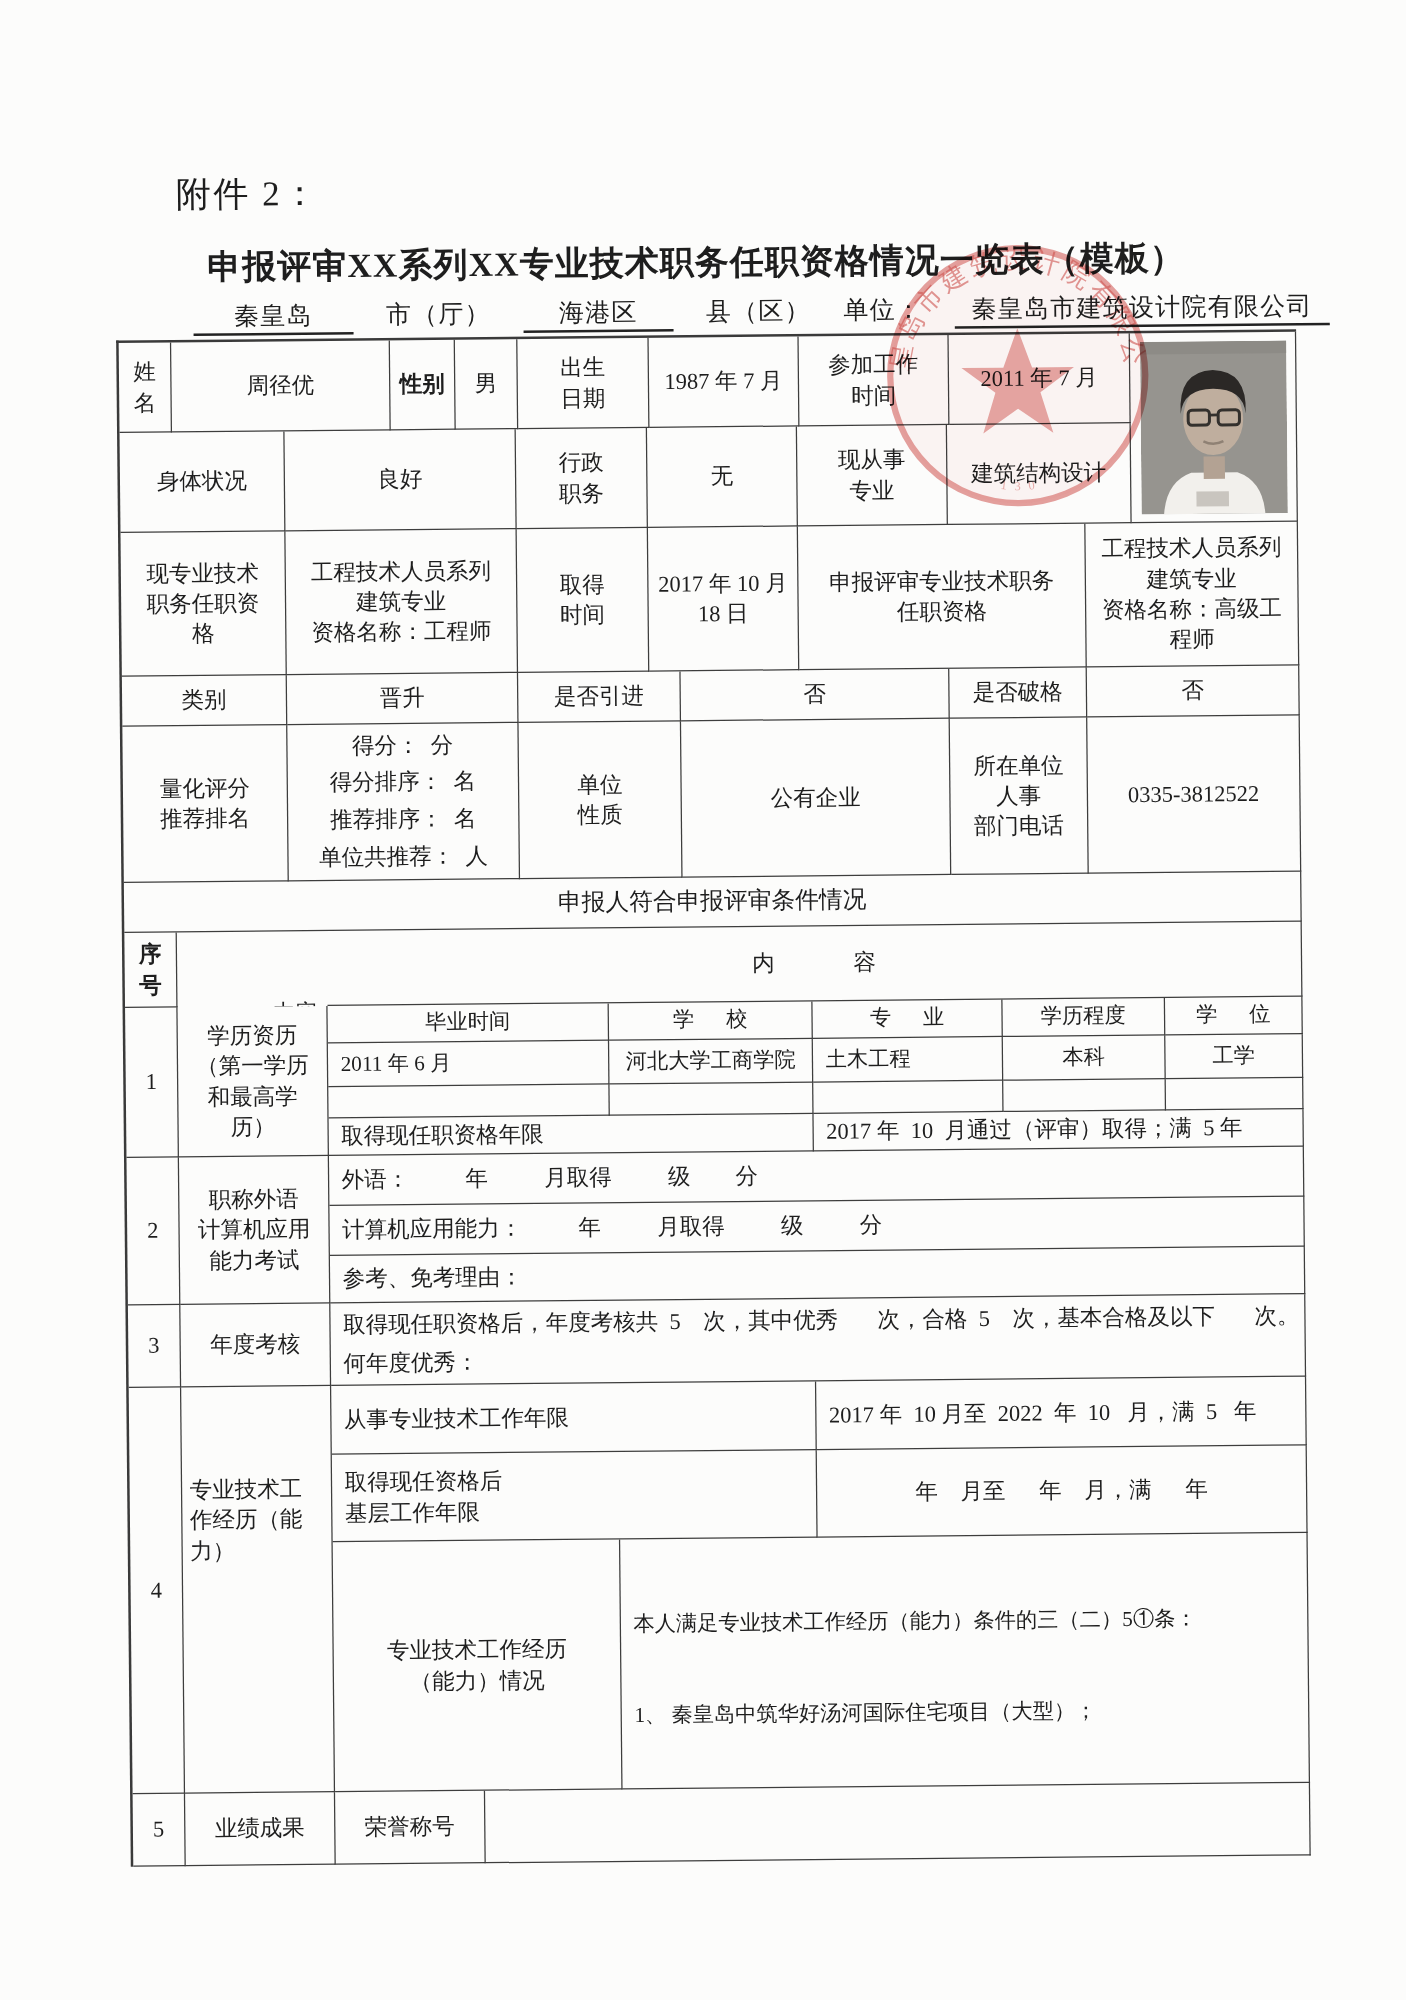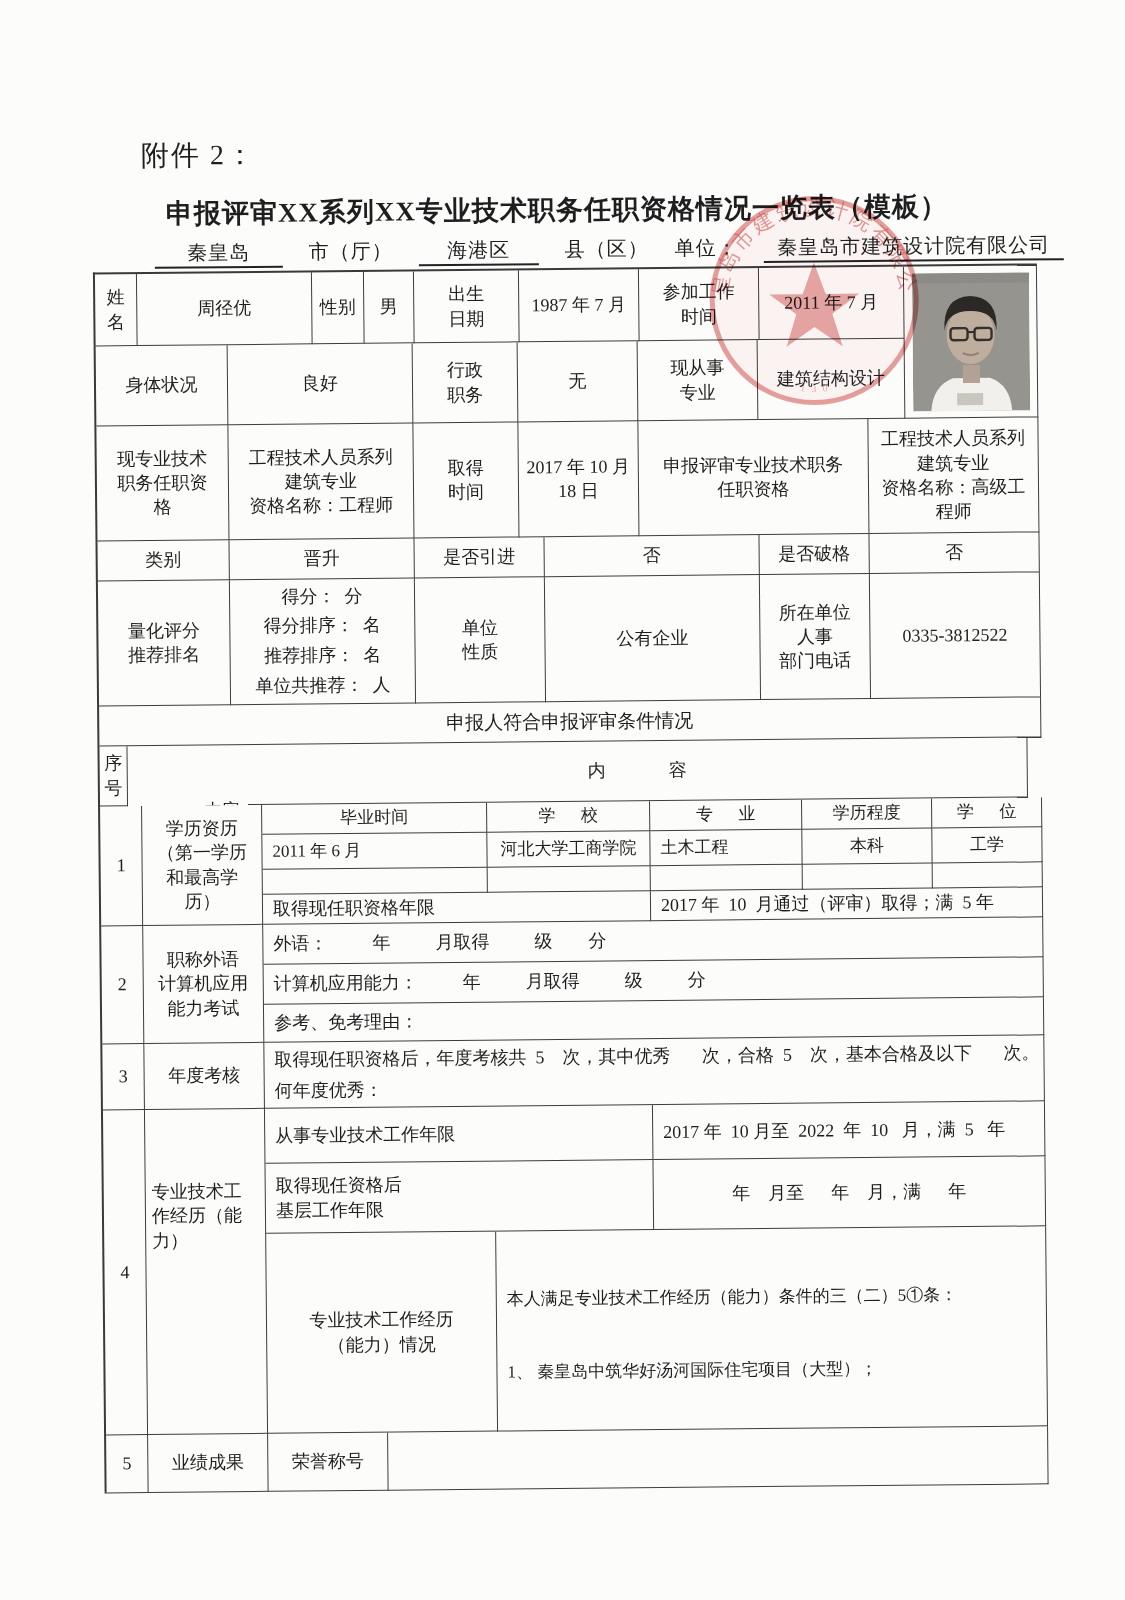"性别" div.cell { font-weight: none -> bold }
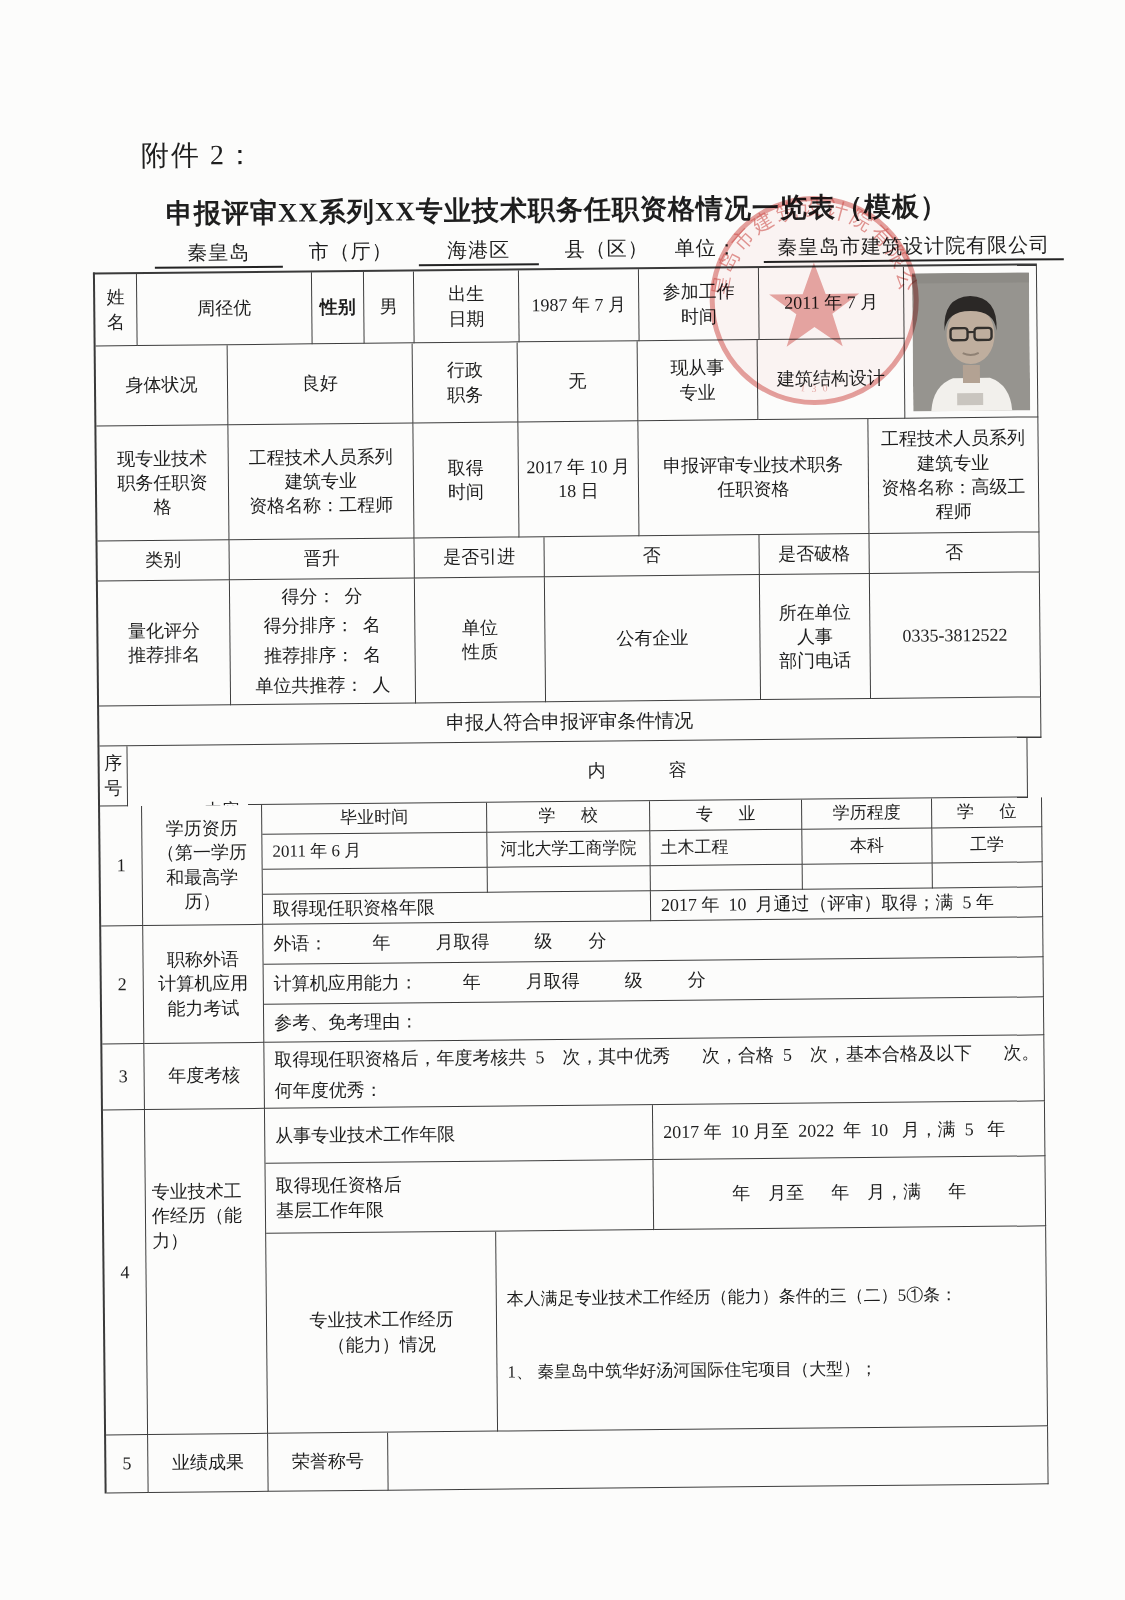"序号" div.cell { font-weight: none -> bold; width: 28px -> 42px }
